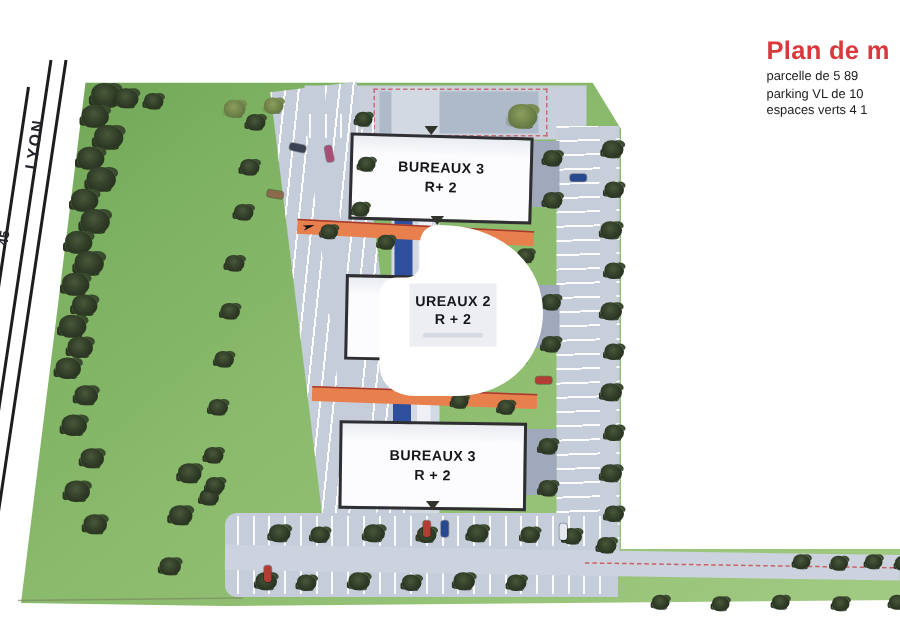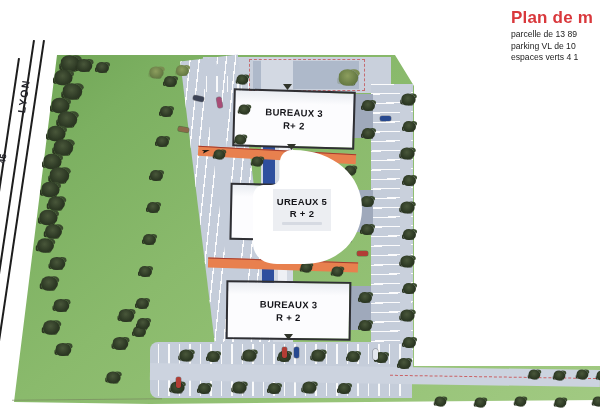"Plan de m" .legend { top: 8px -> 24px }
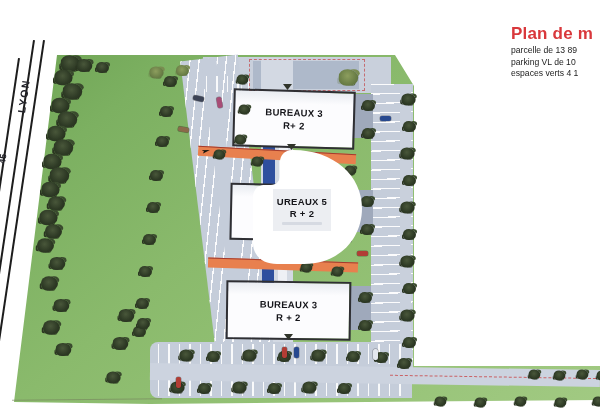"parcelle de 13 89" div.legend-line { text: 13 -> 5 }
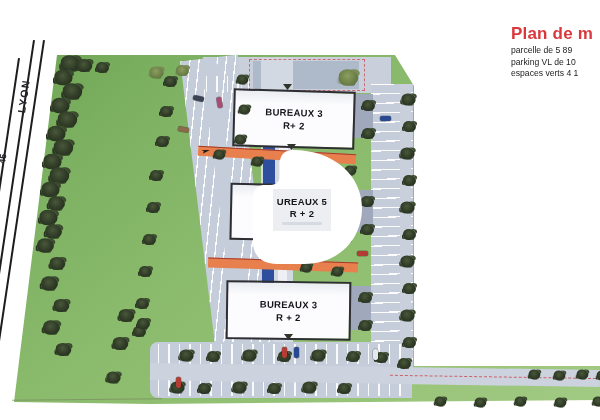"UREAUX 5" div.b-label { text: 5 -> 2 }
